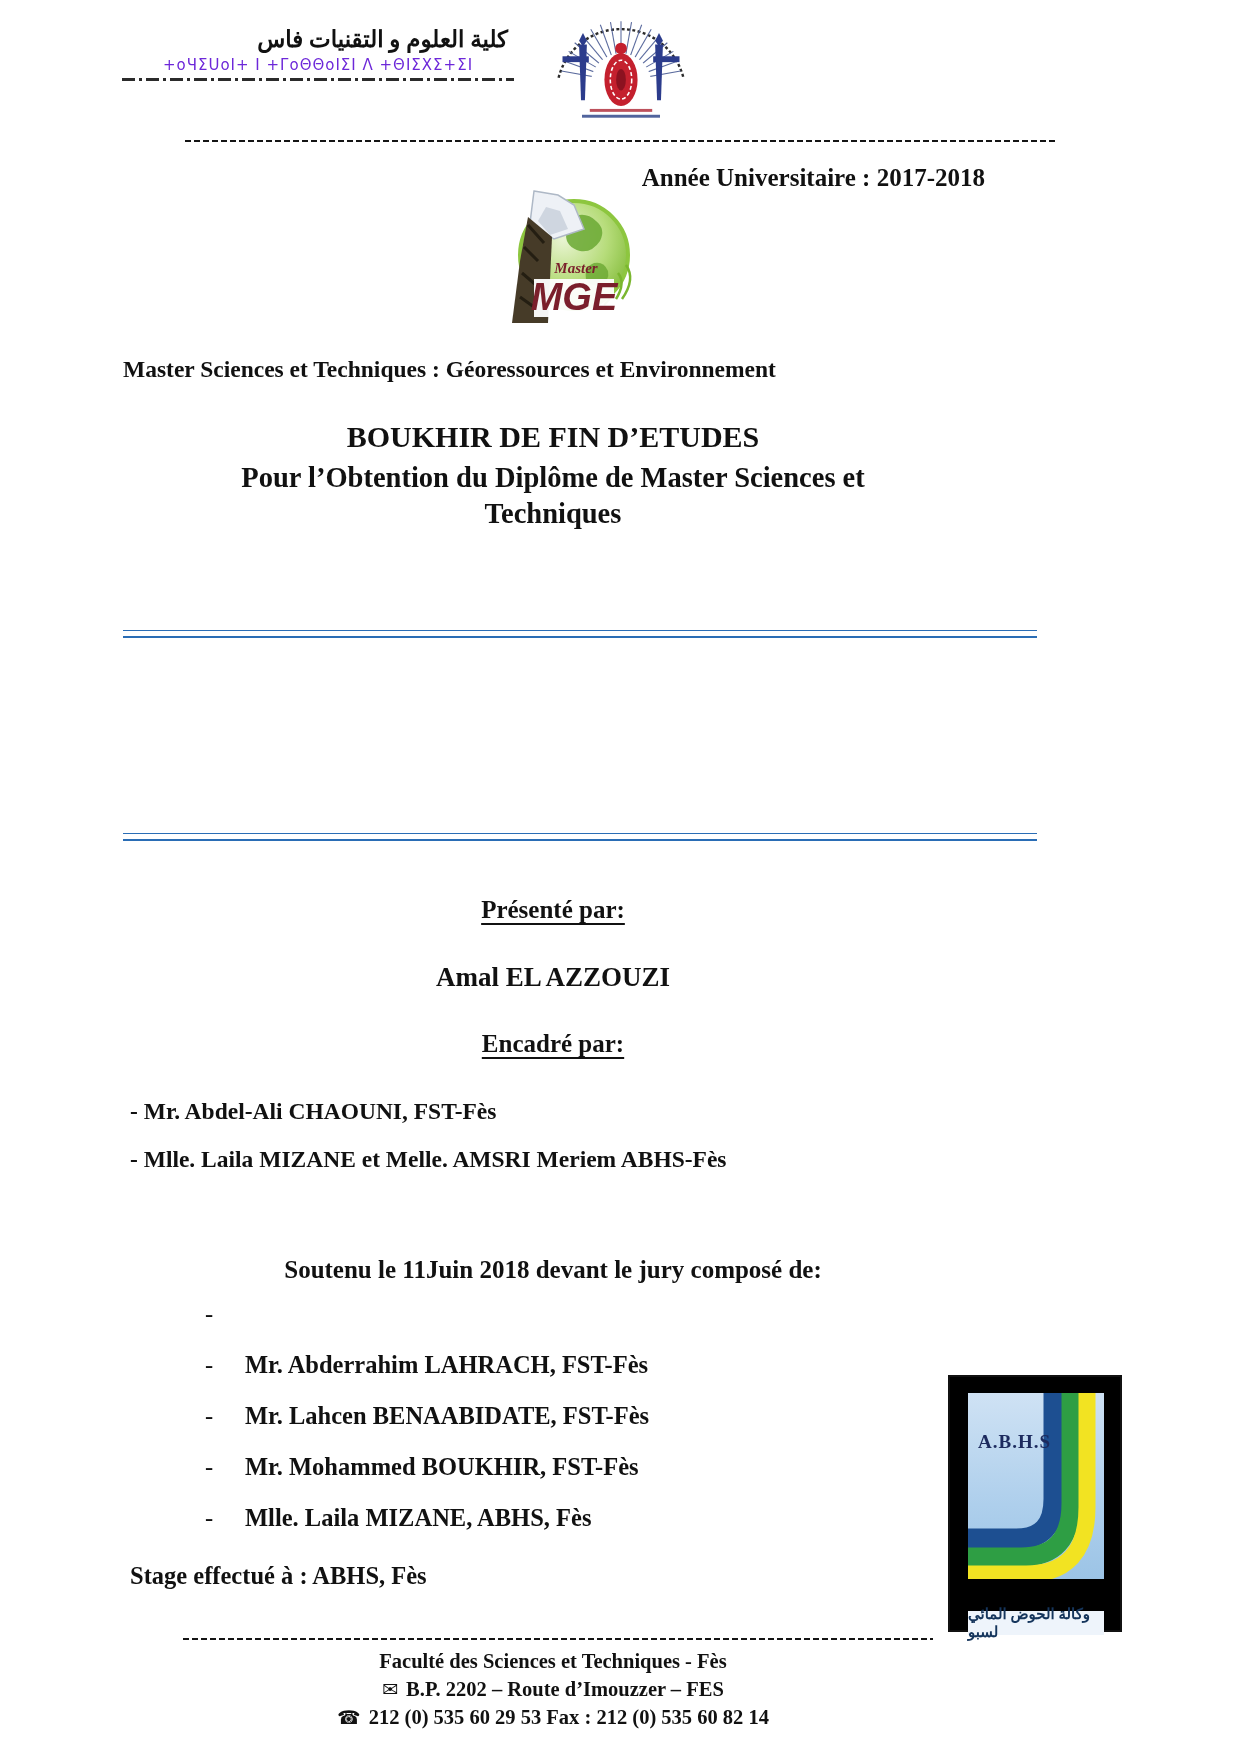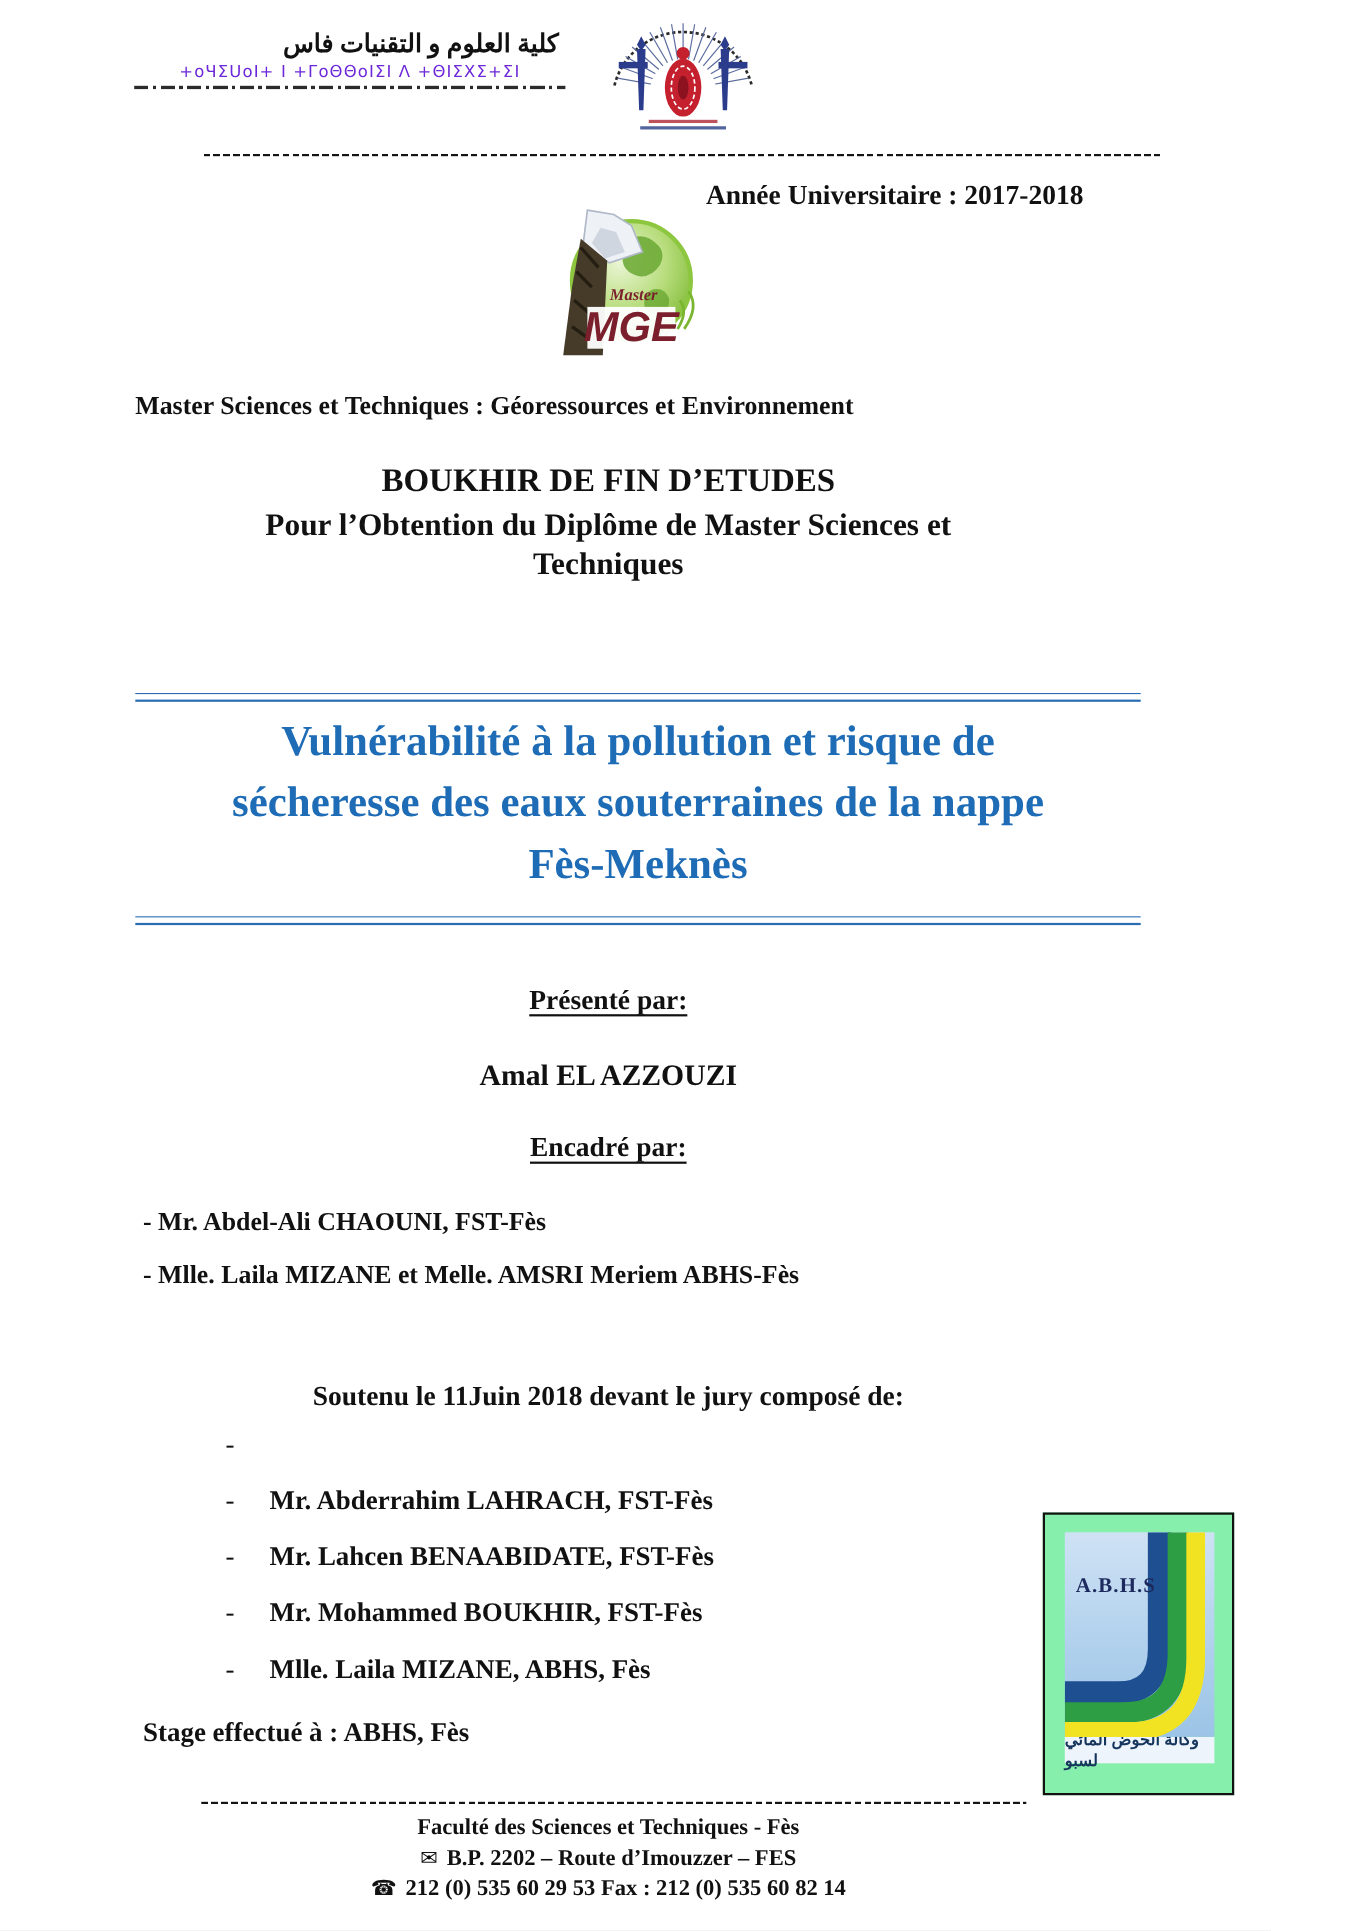"Vulnérabilité à la pollution et" div.maintitle { html: <div> <div>Vulnérabilité à la pollution et risque de</div> <div>sécheresse des eaux souterraines de la nappe</div> <div>Fès-Meknès</div> </div> -> none }
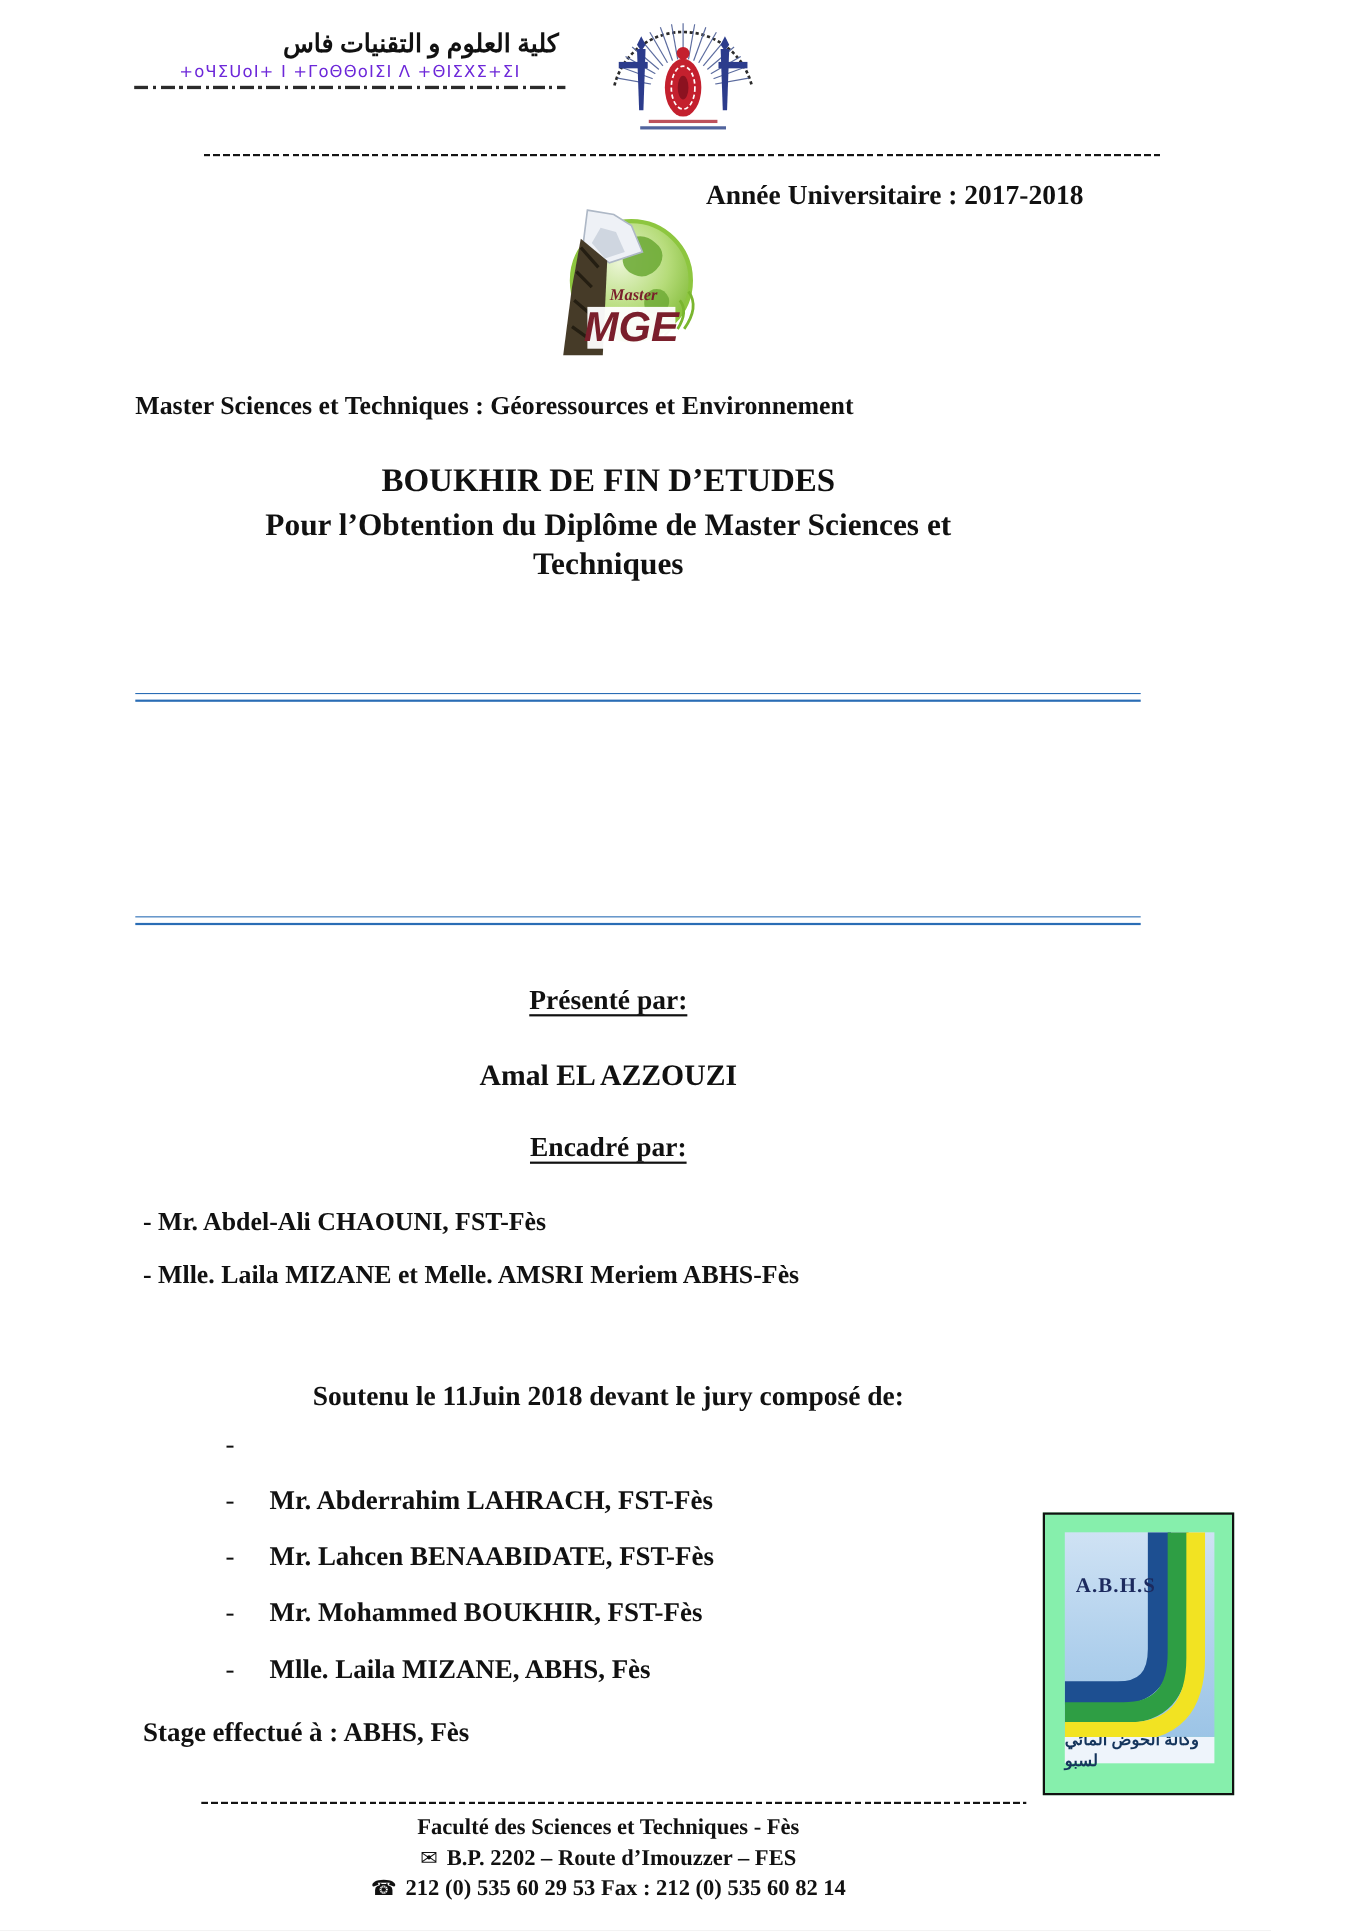"A.B.H.S" .abhs { background: #86efac -> #000000 }
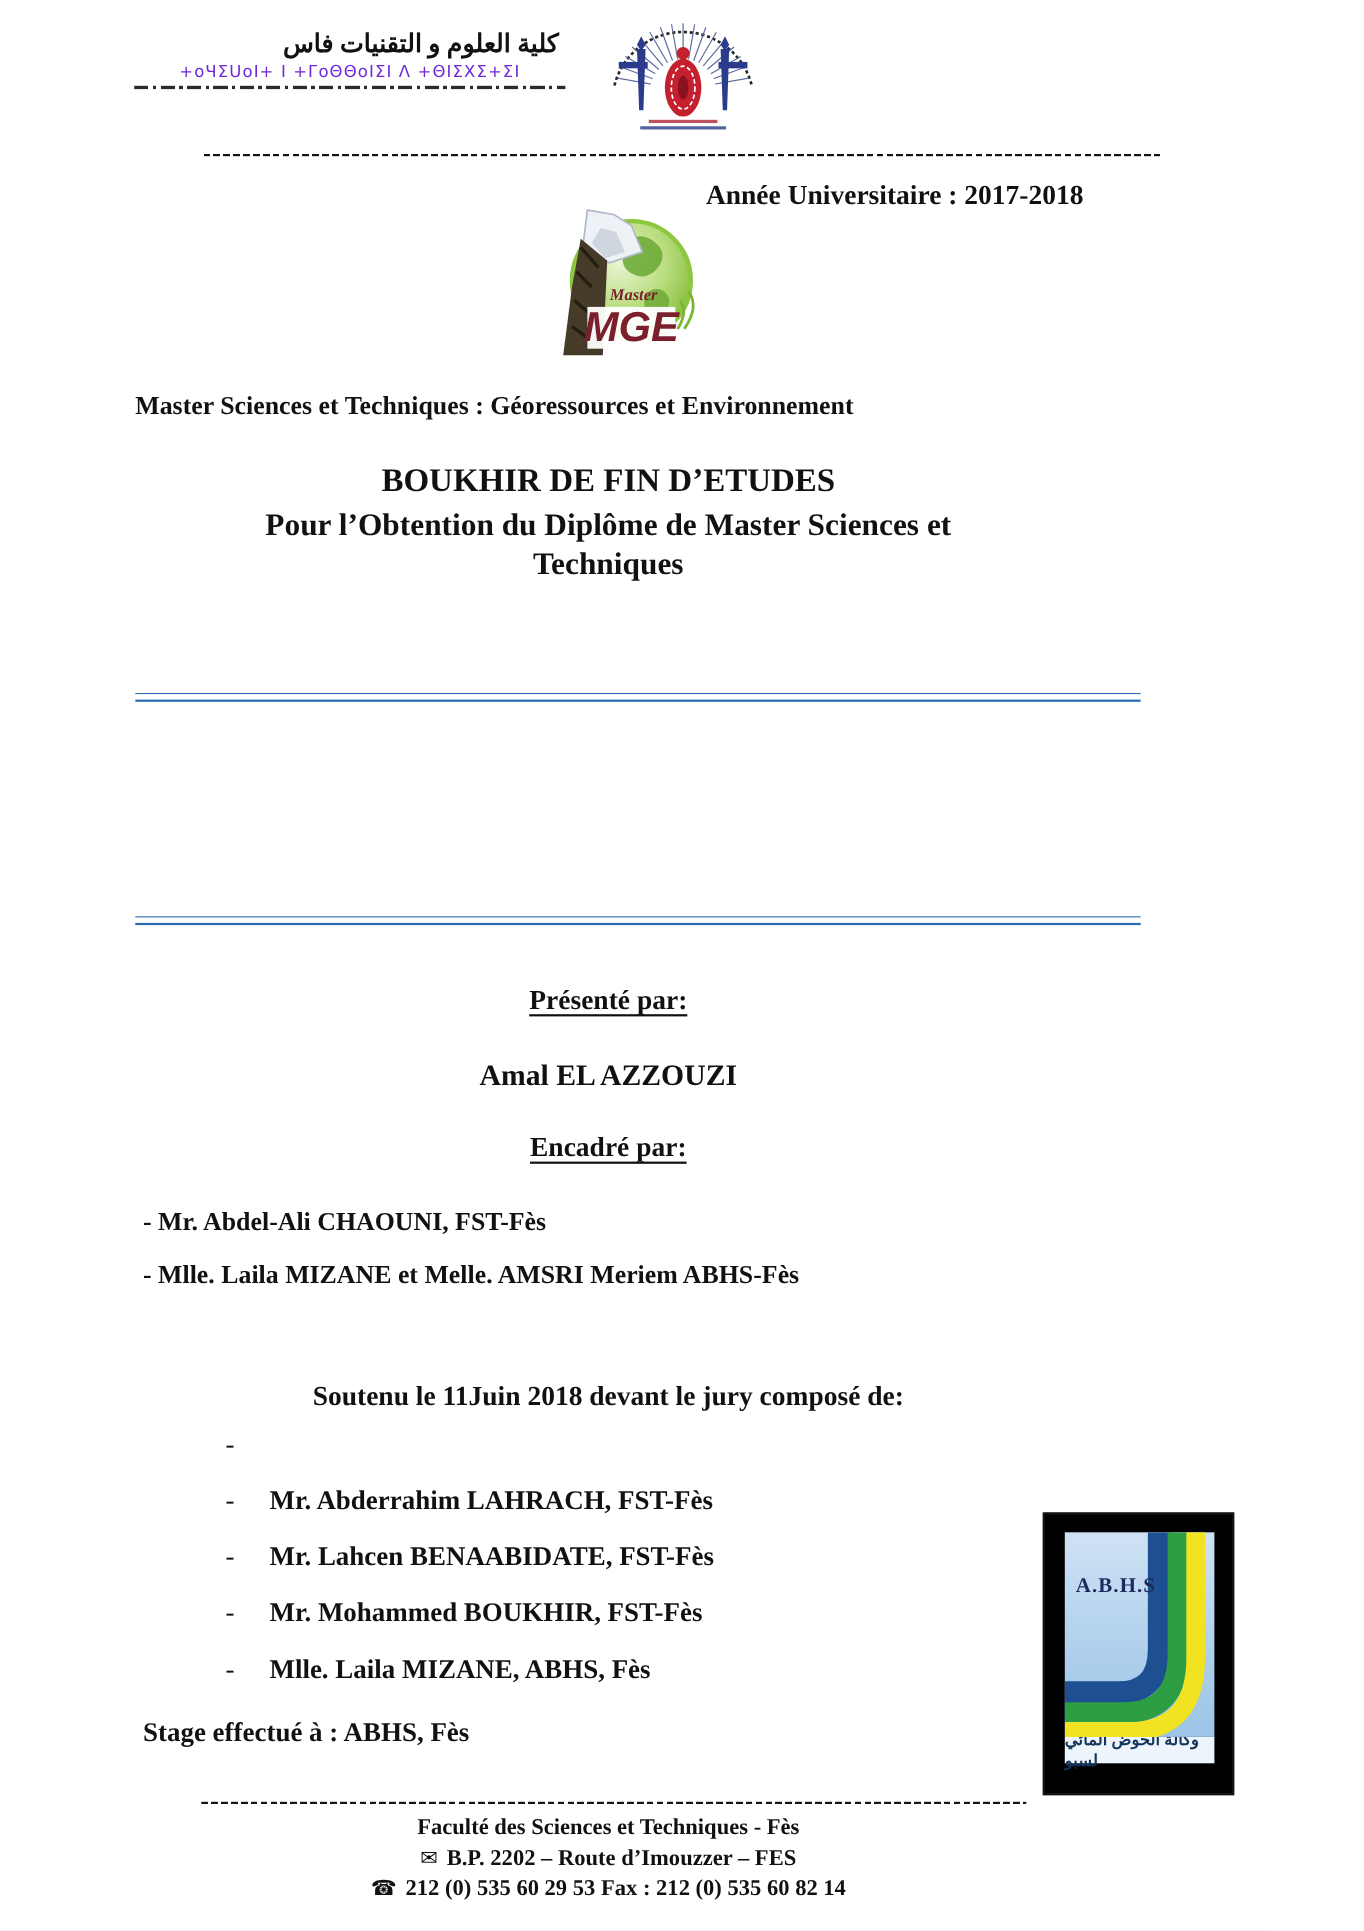"وكالة الحوض المائي لسبو" .abhs-strip { margin-top: none -> 32px }
